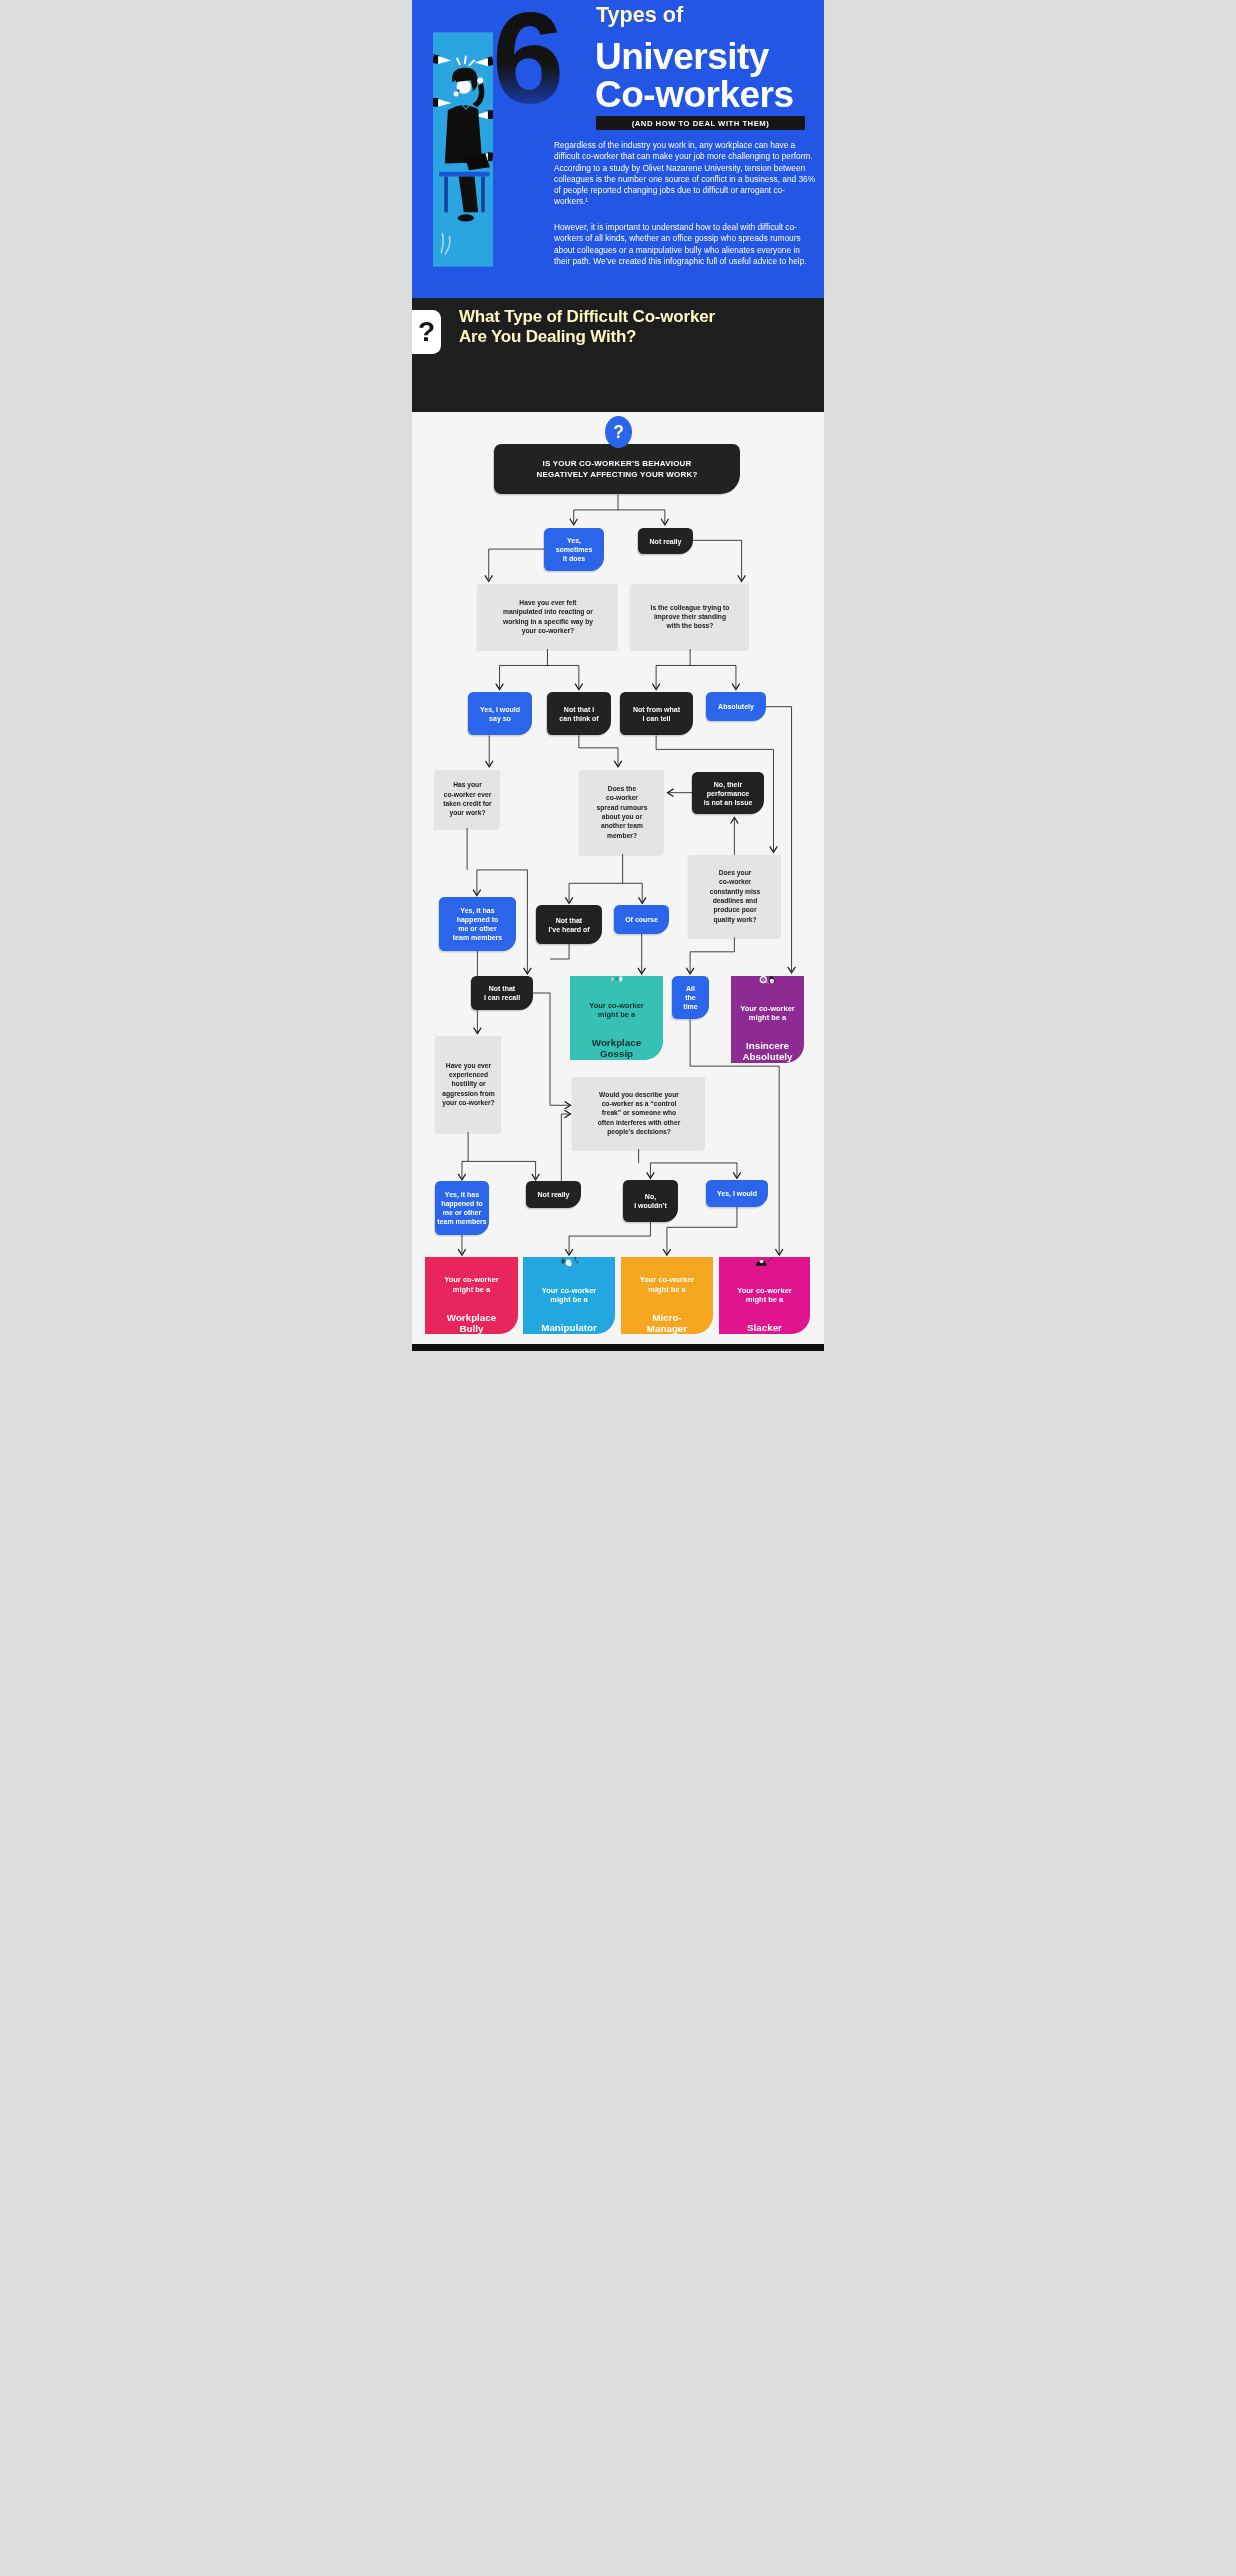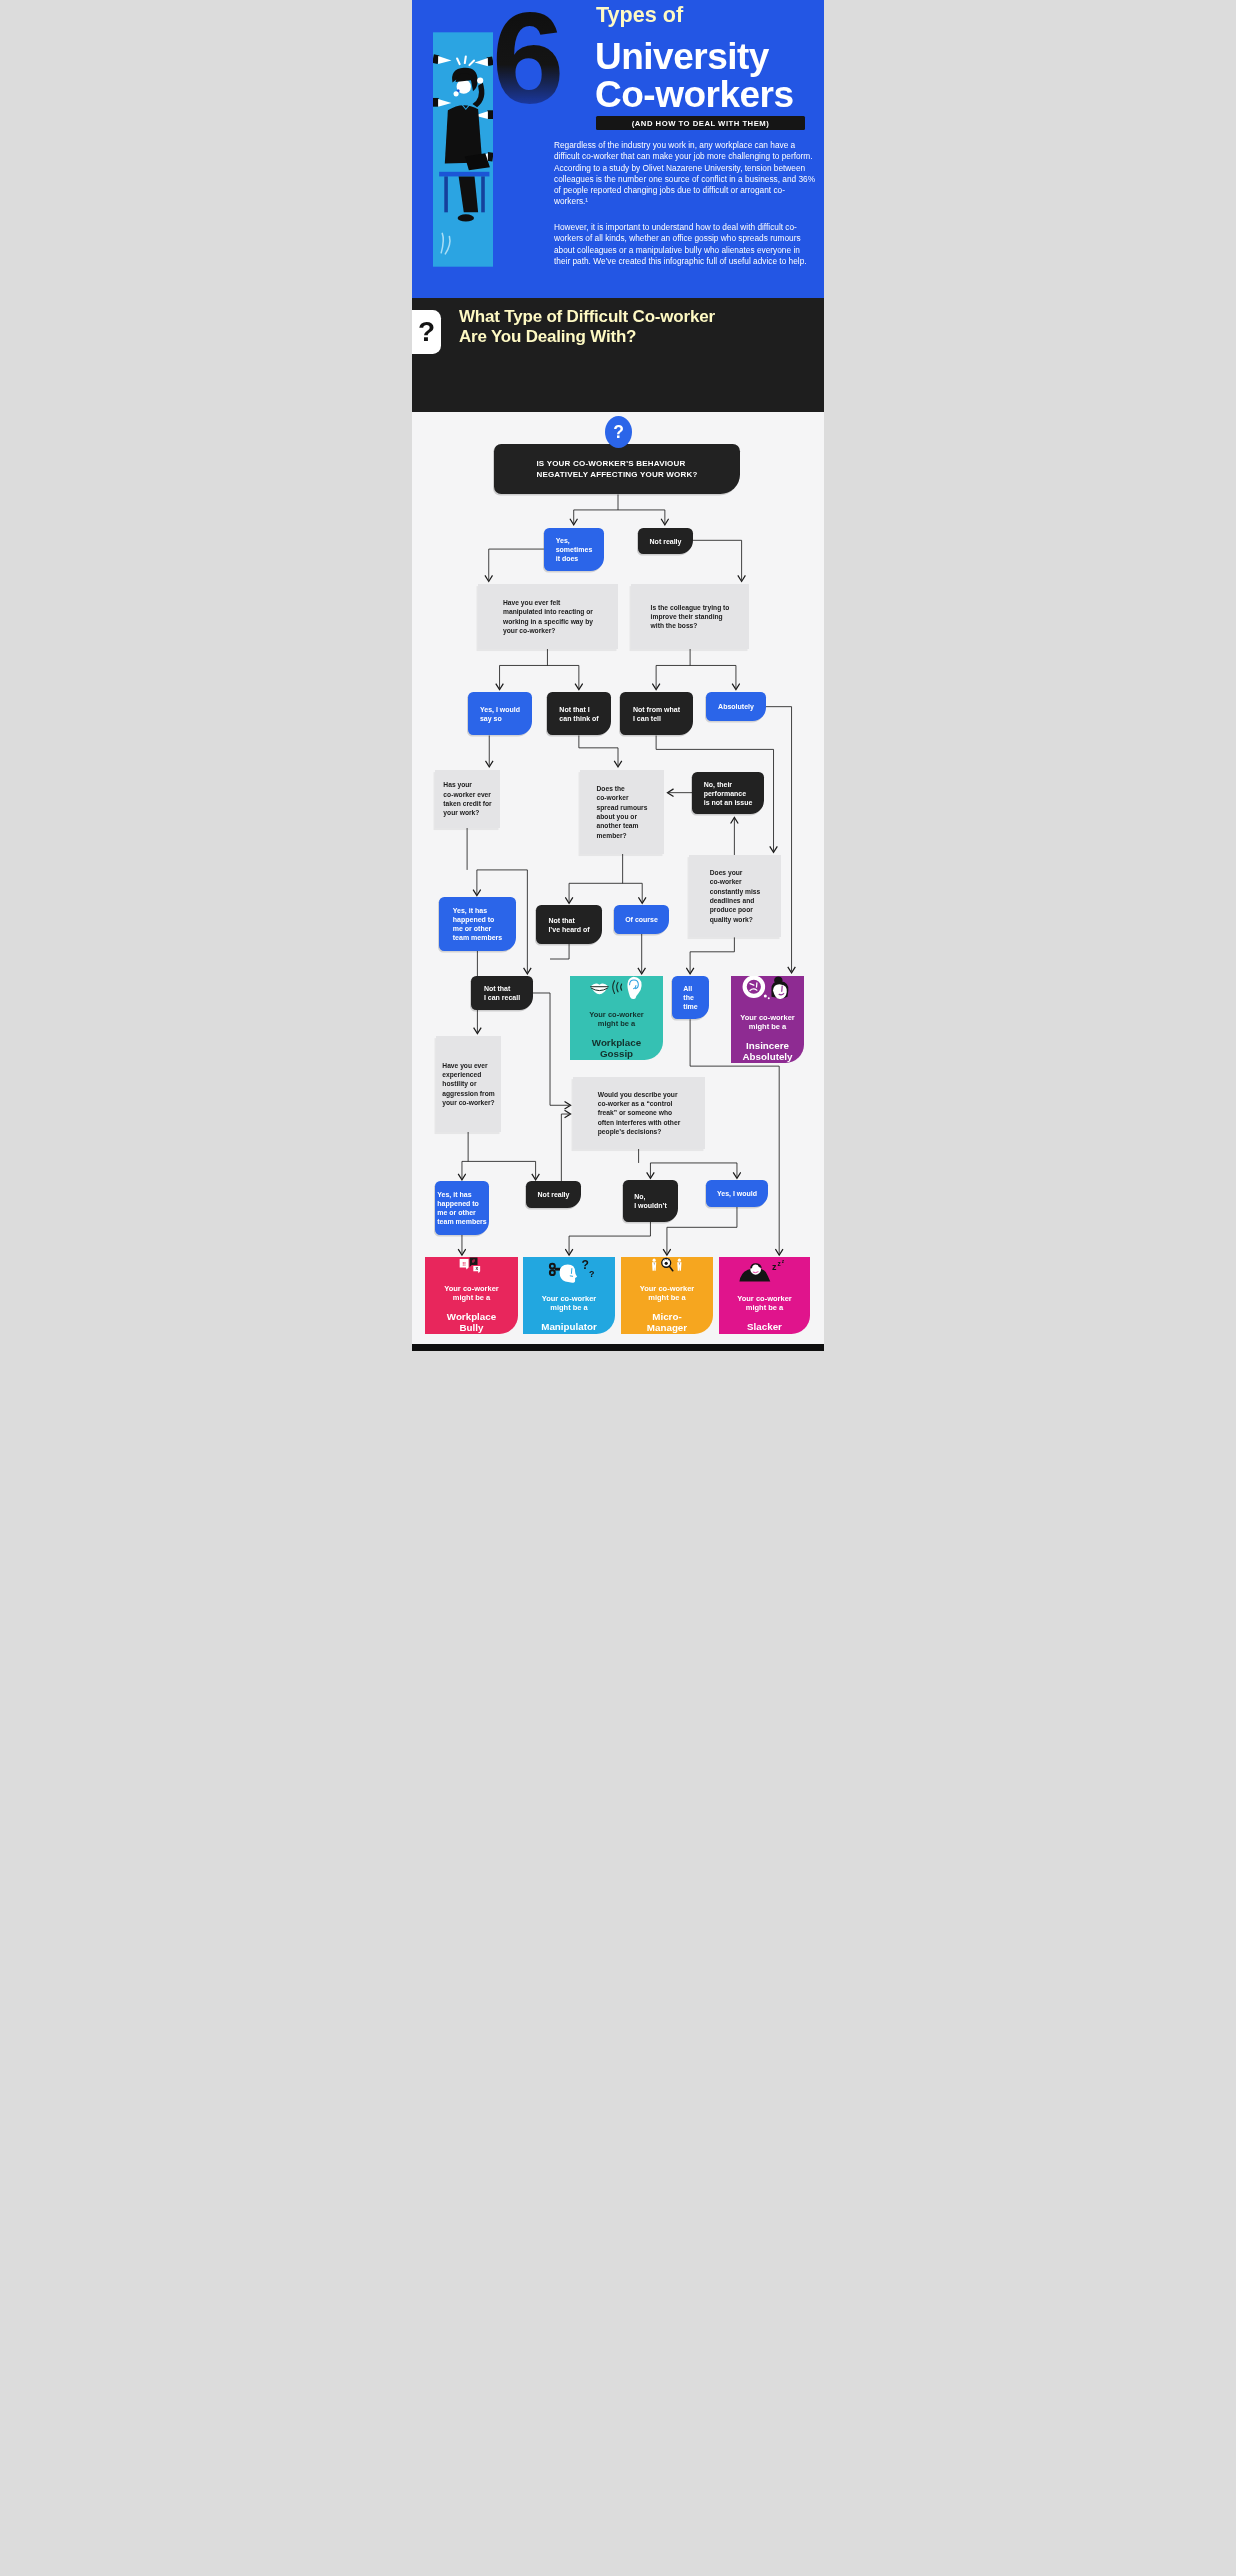"IS YOUR CO-WORKER’S BEHAVIOUR" .n { text-align: left -> center }
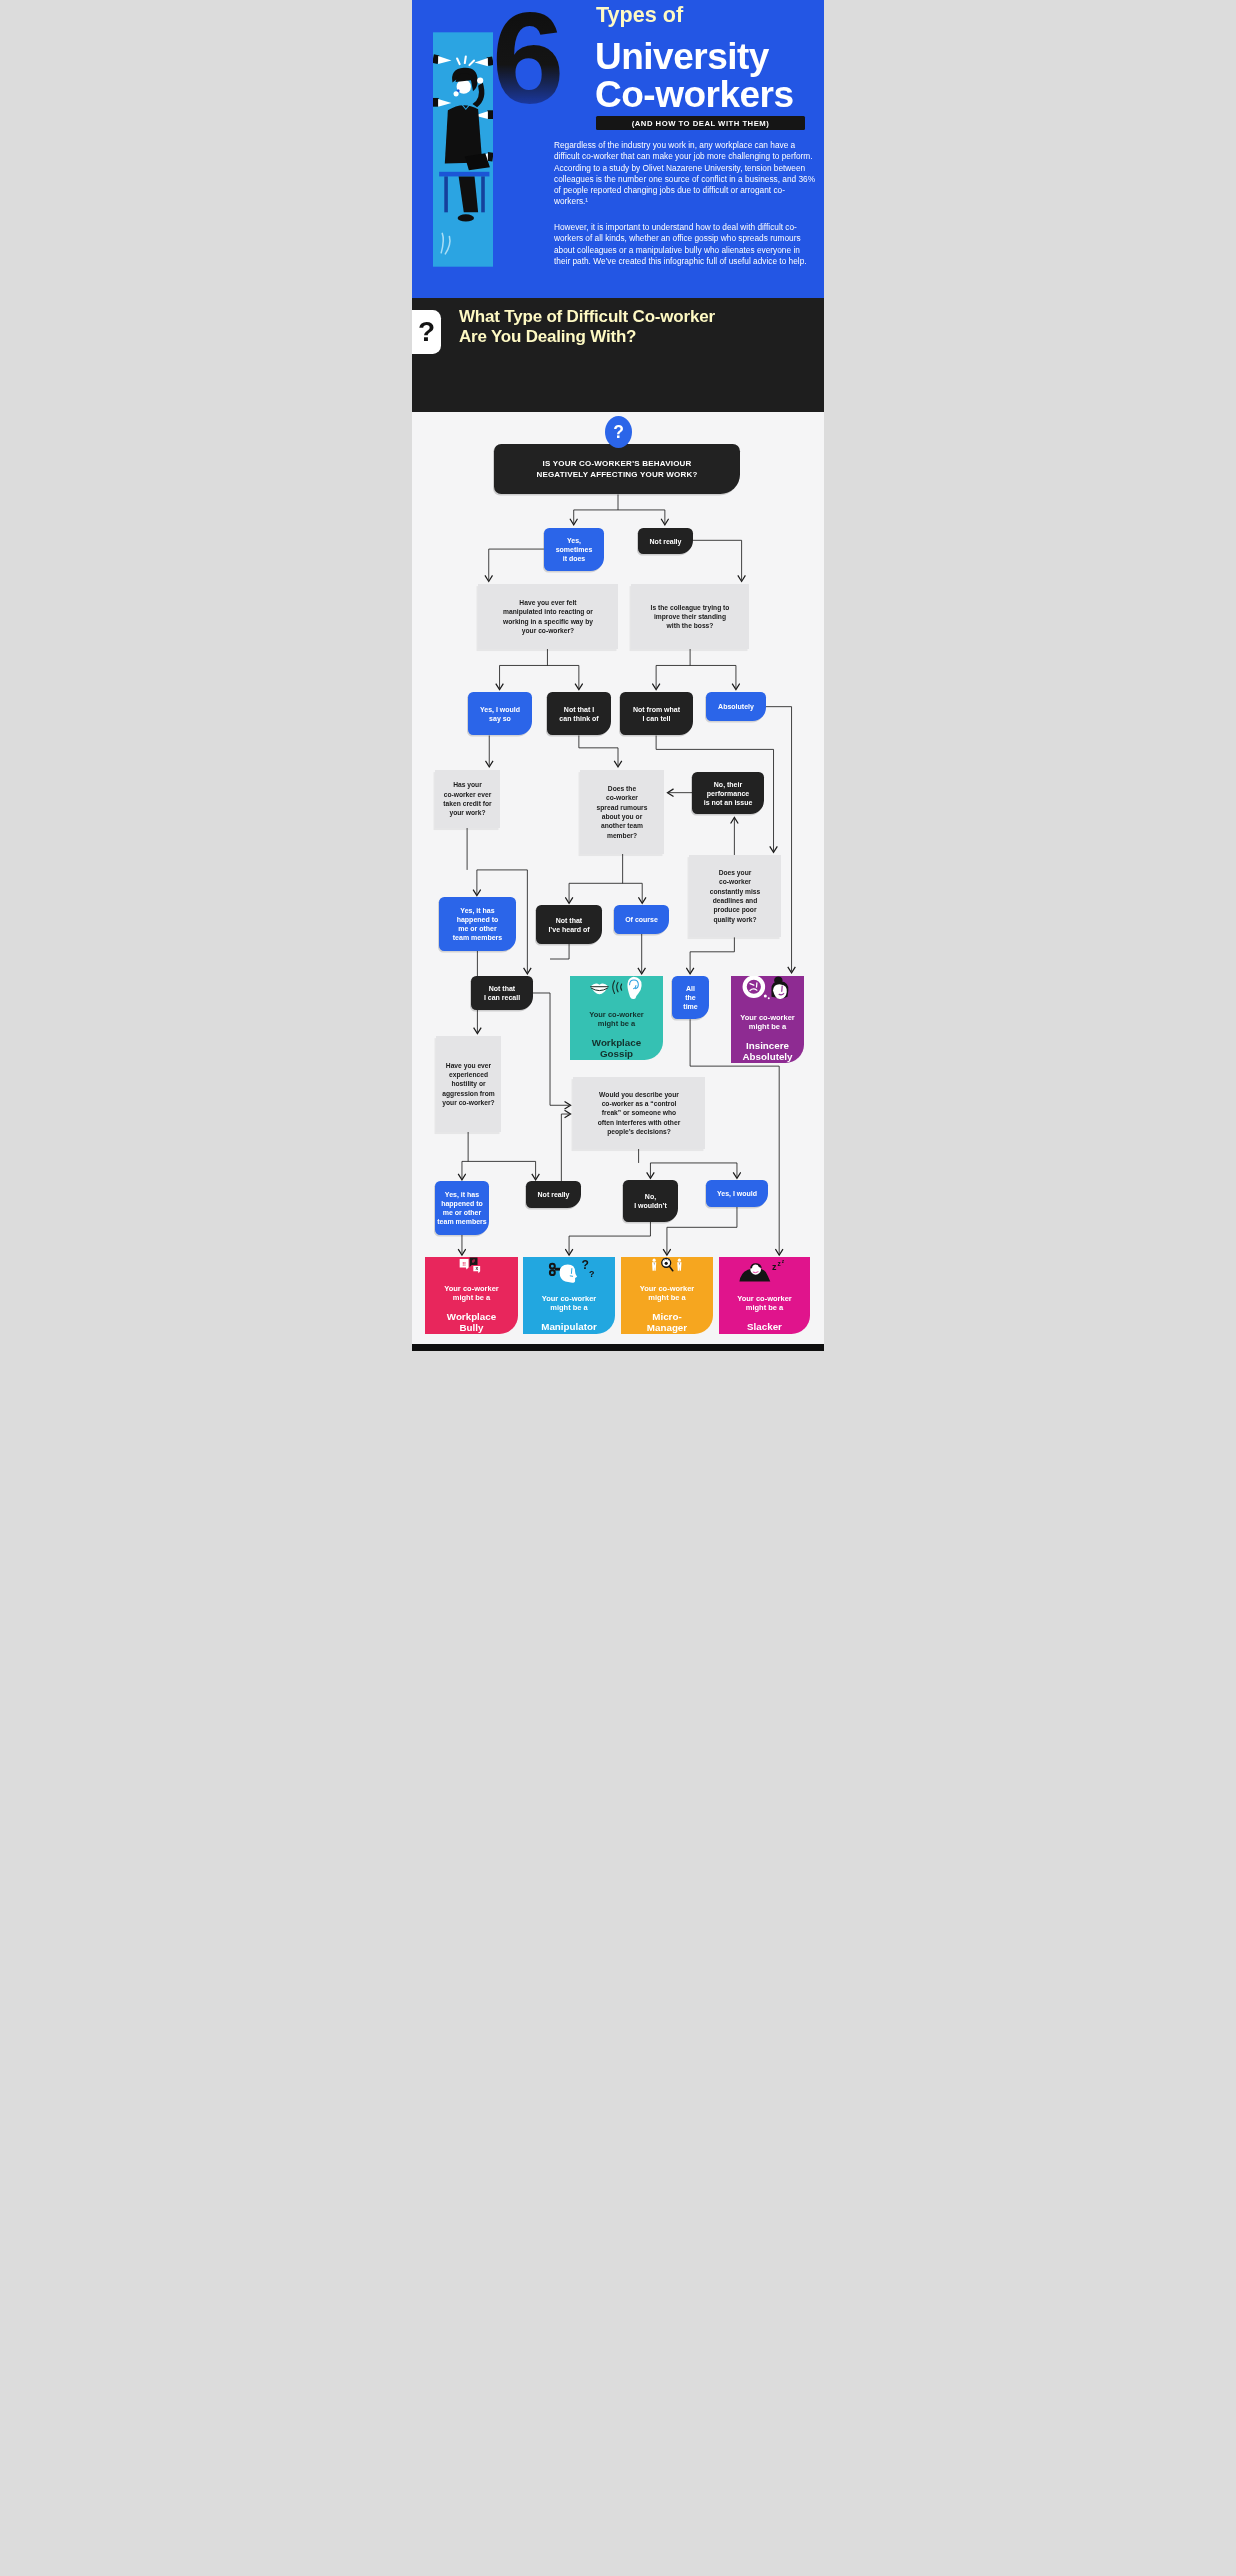"Your co-worker" .res { gap: 10px -> 19px }
